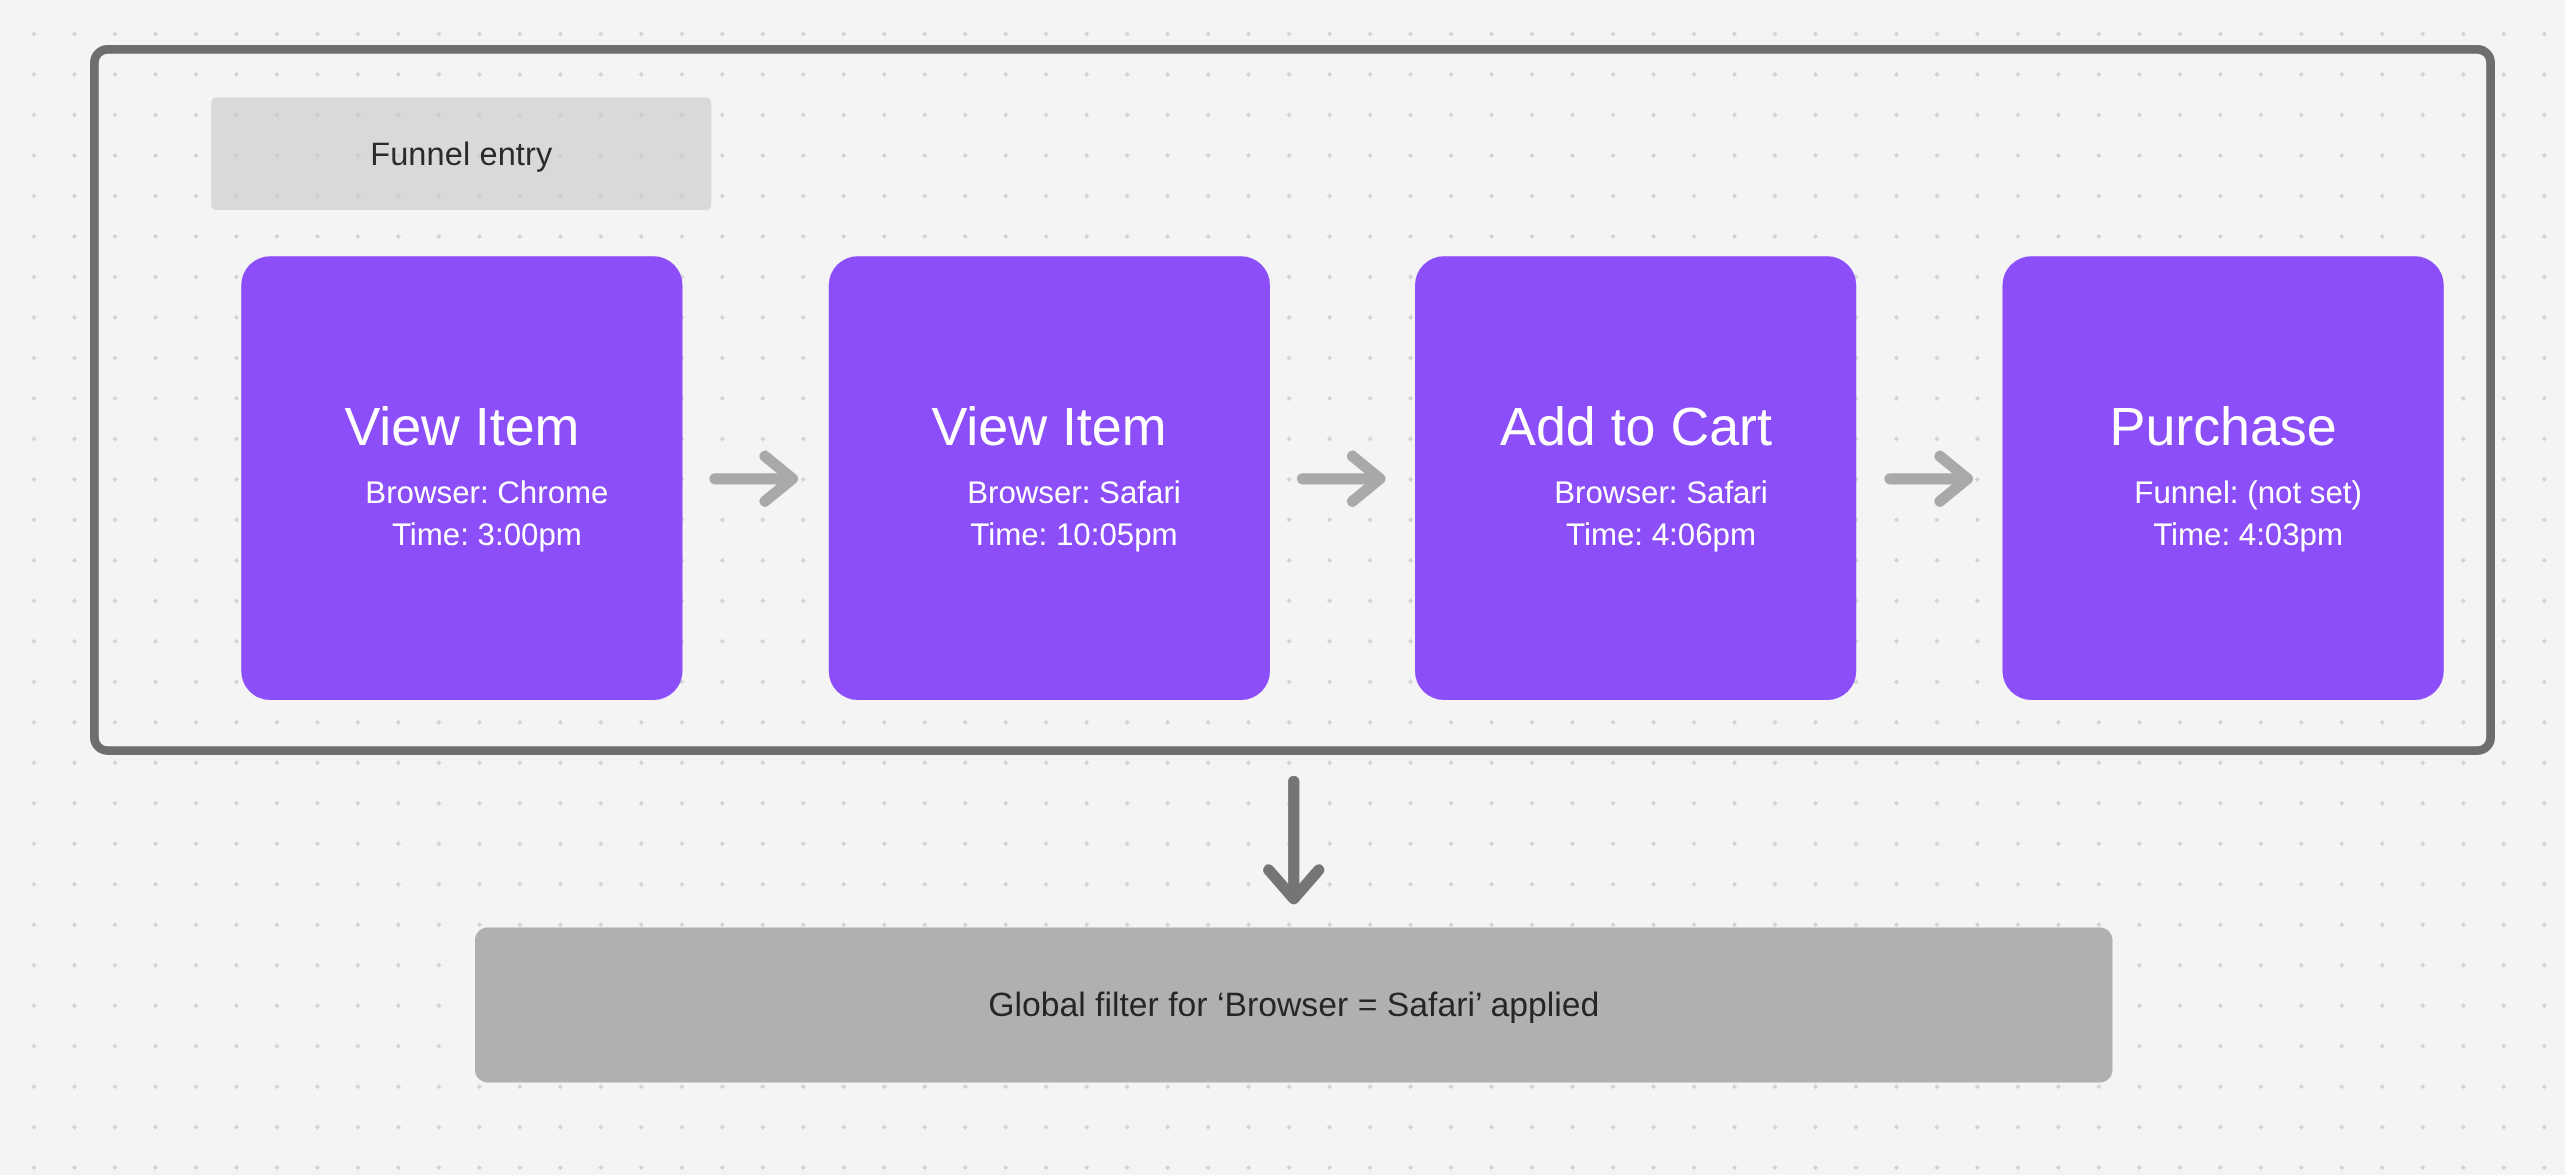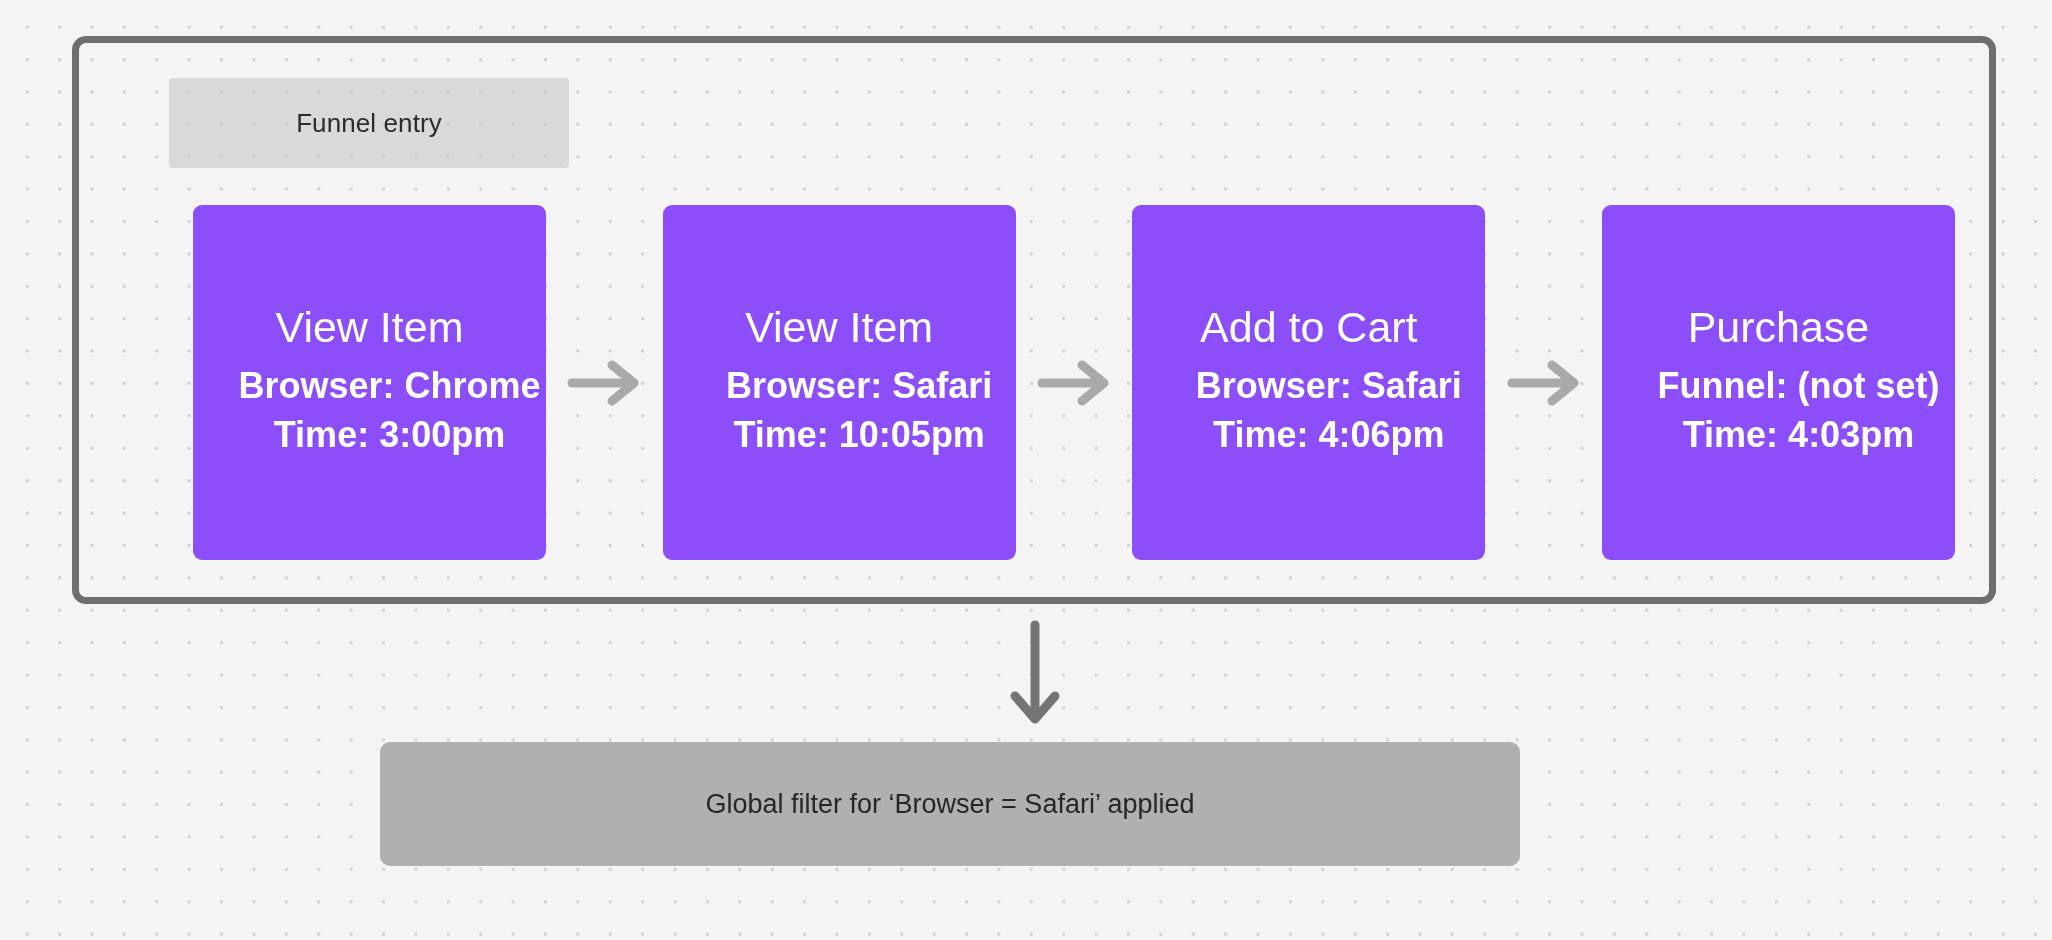"View Item" .step-card { border-radius: 9px -> 23px }
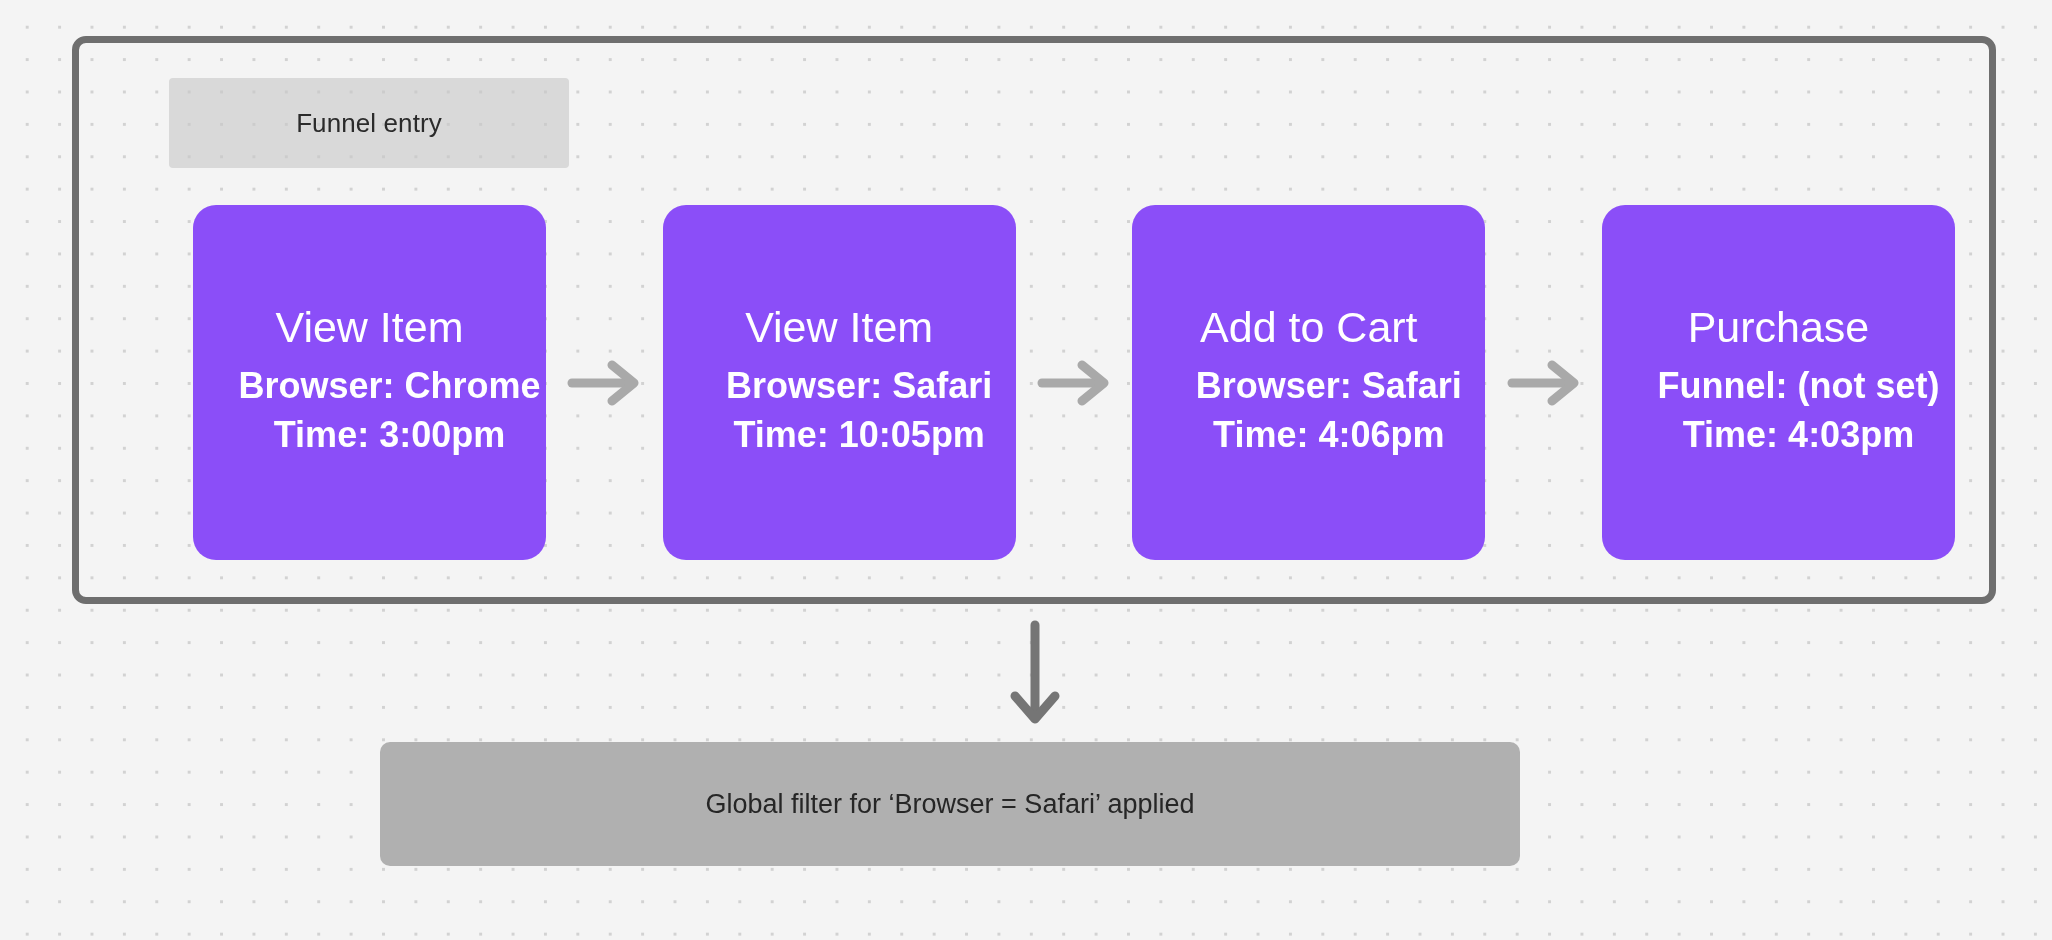"Browser: Chrome" .step-card .step-meta { font-size: 36px -> 25px; font-weight: 700 -> 400 }
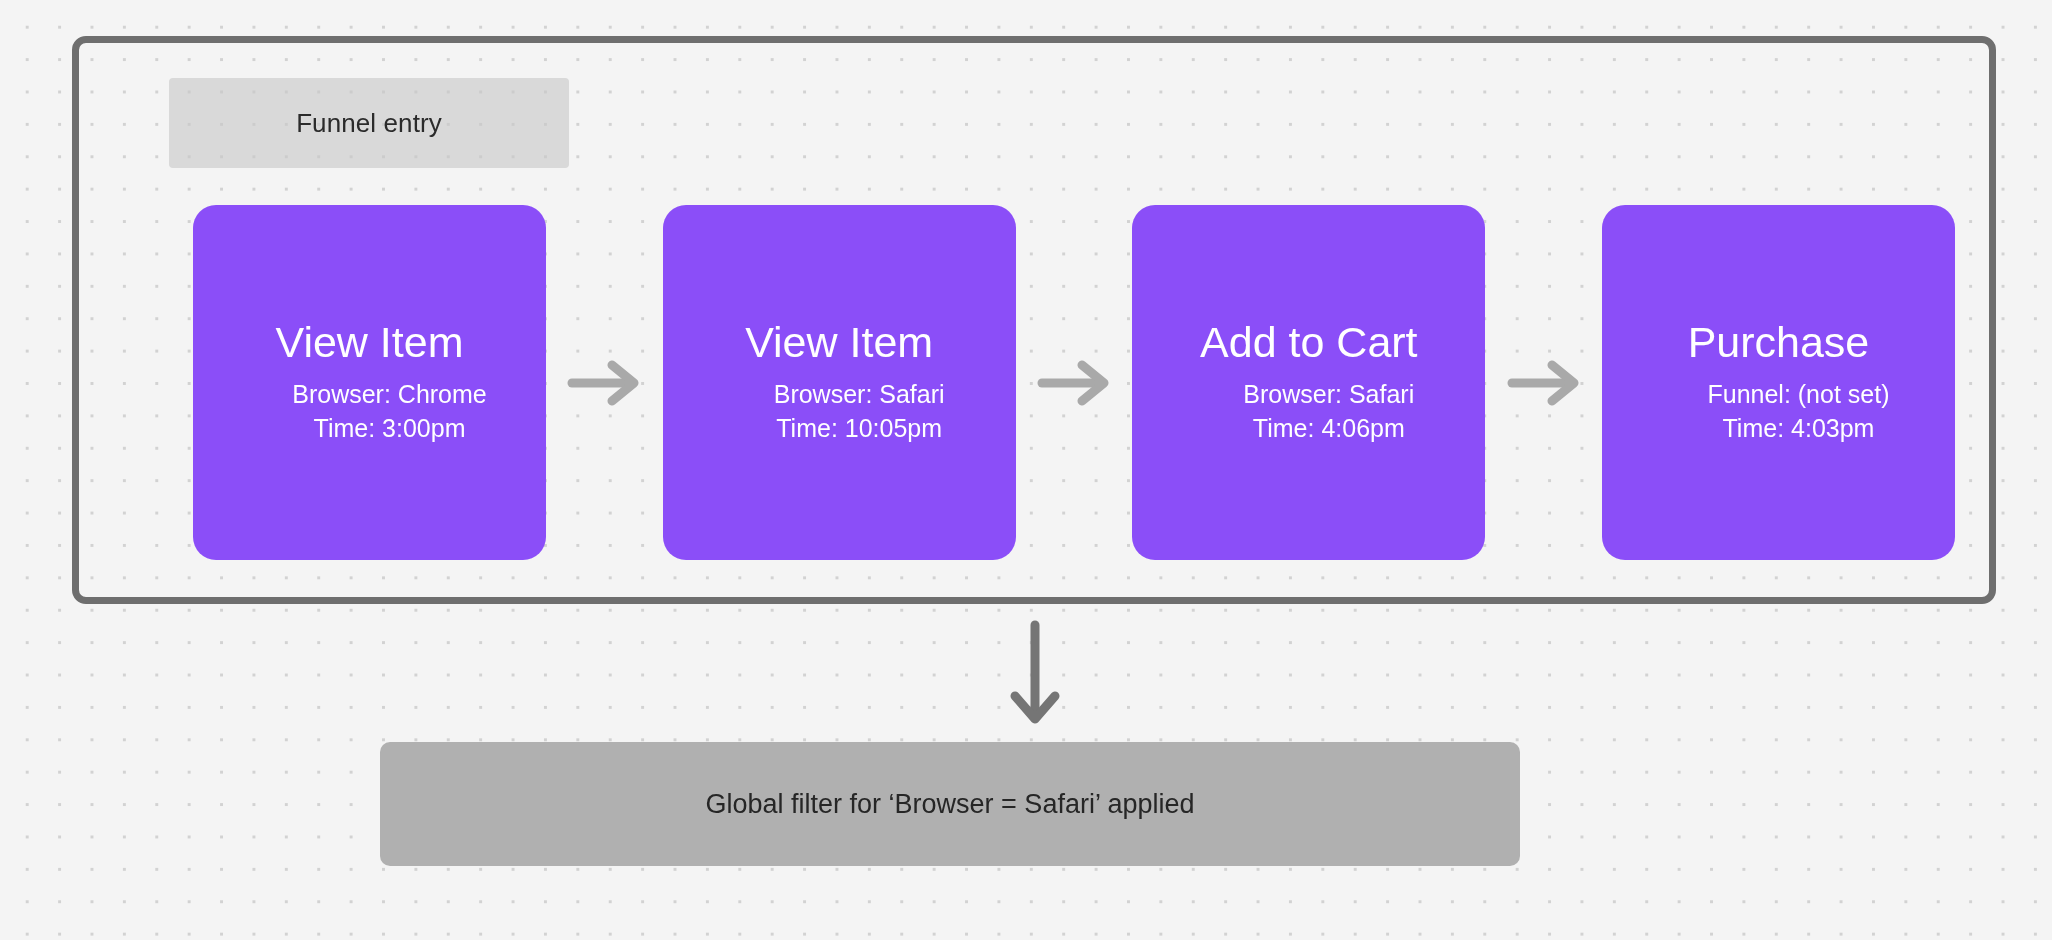"Global filter for ‘Browser =" #filter-note { width: 1140px -> 1310px }
